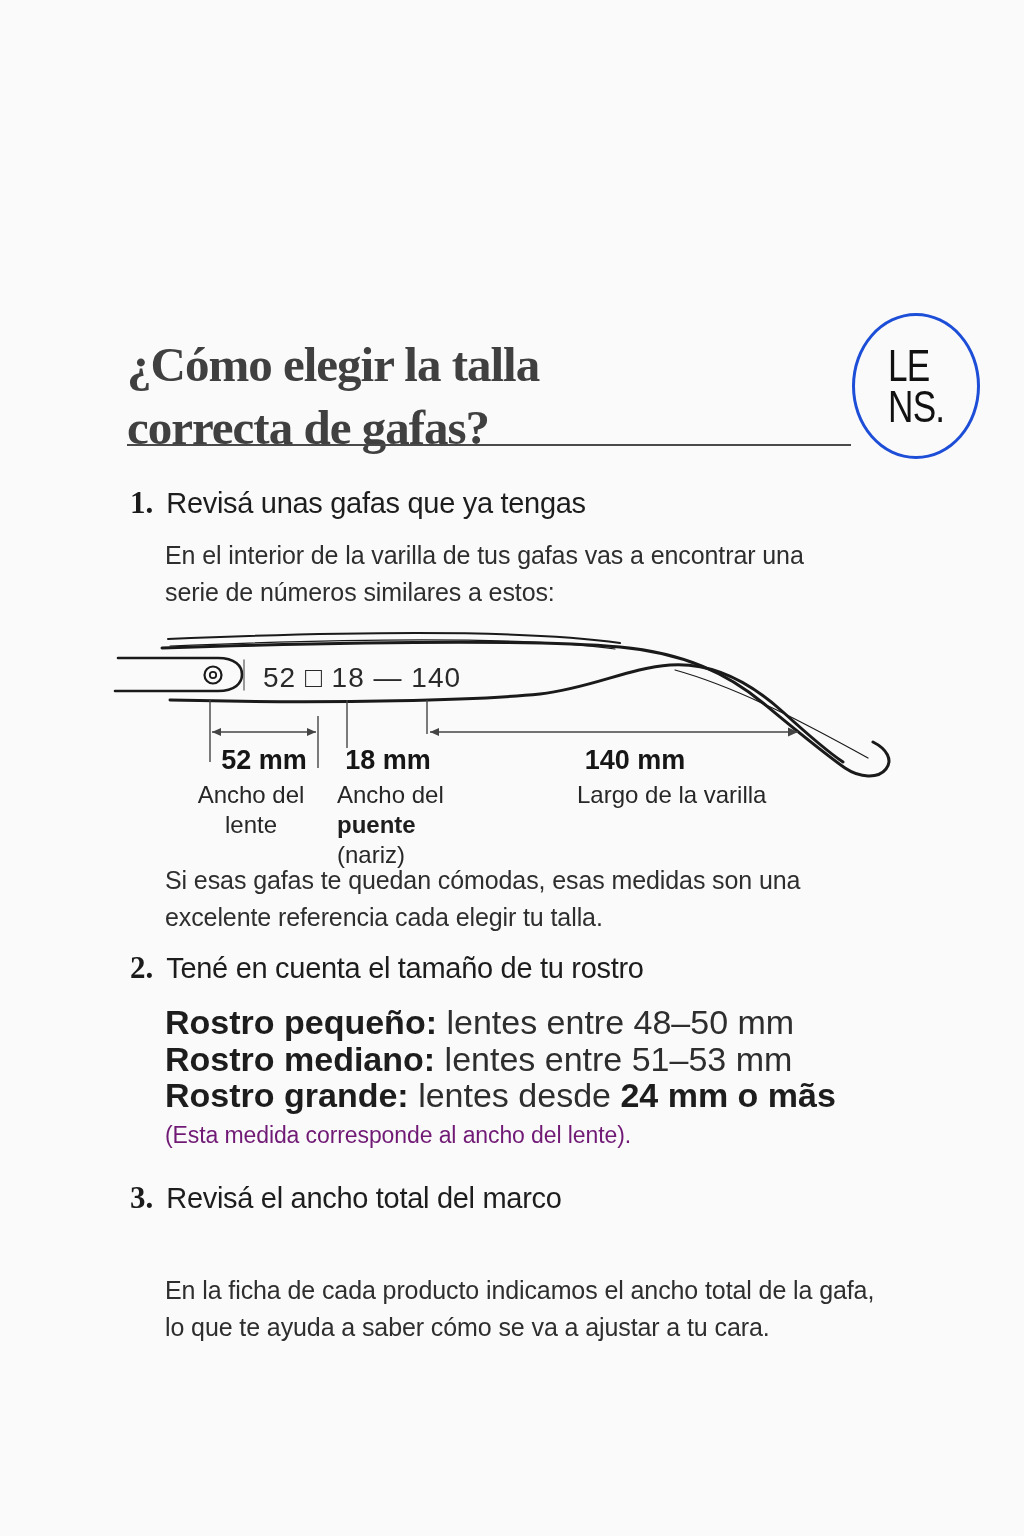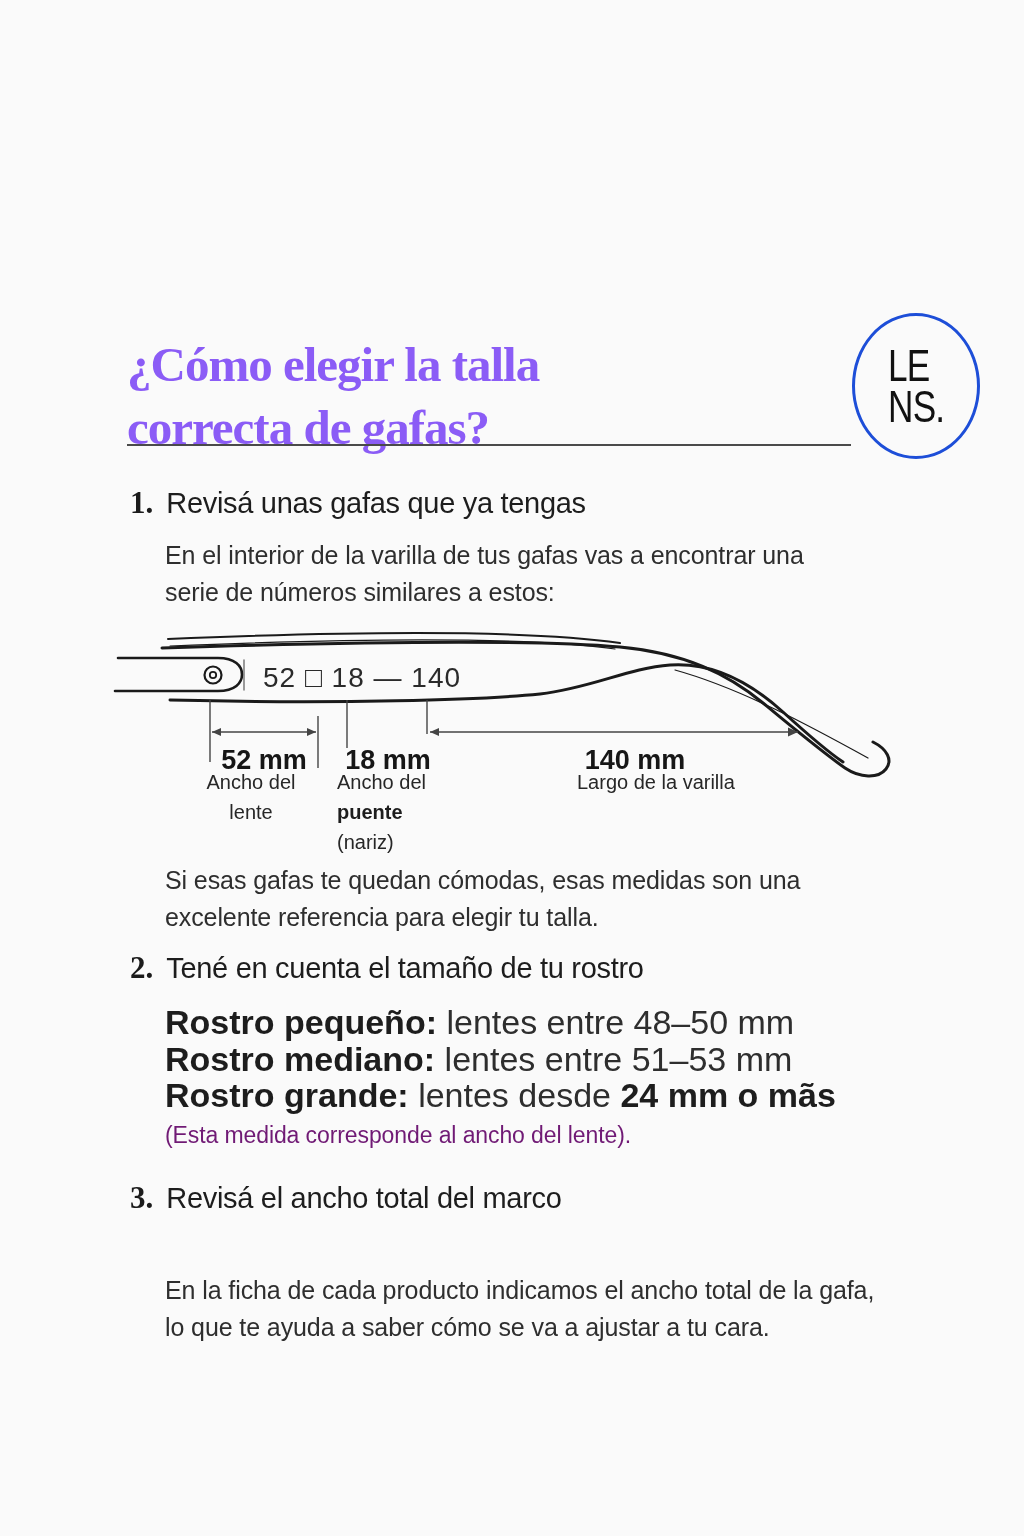"¿Cómo elegir la talla" .title { color: #8b5cf6 -> #404040 }
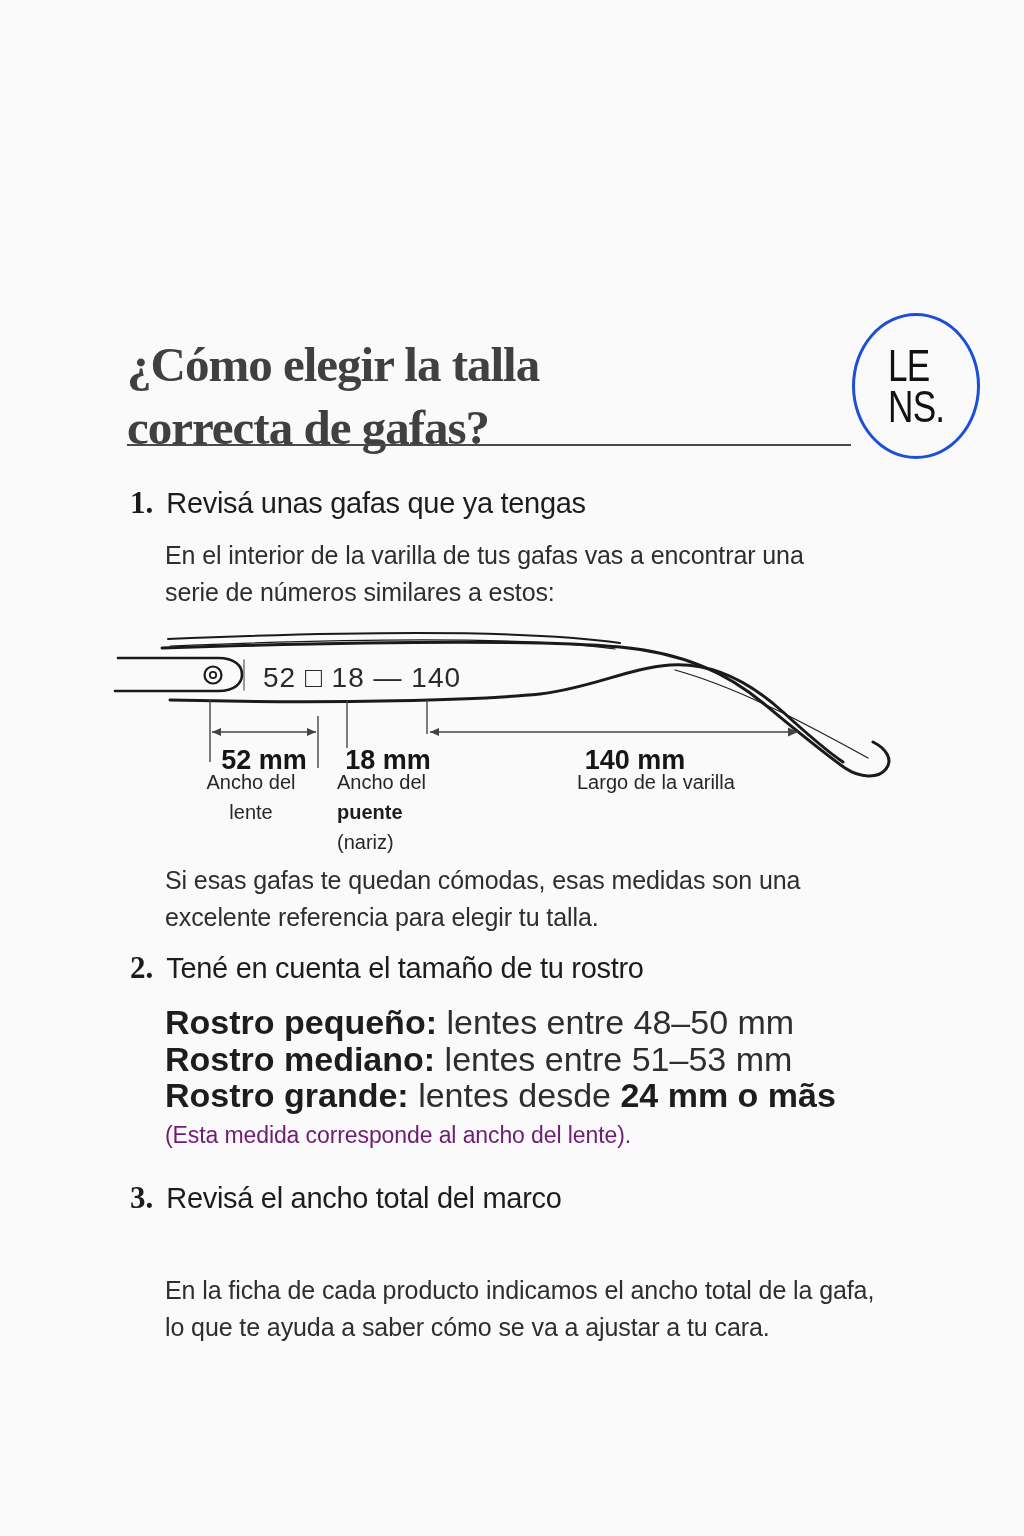"Ancho del" .m-label { font-size: 20px -> 24px; top: 137px -> 150px }
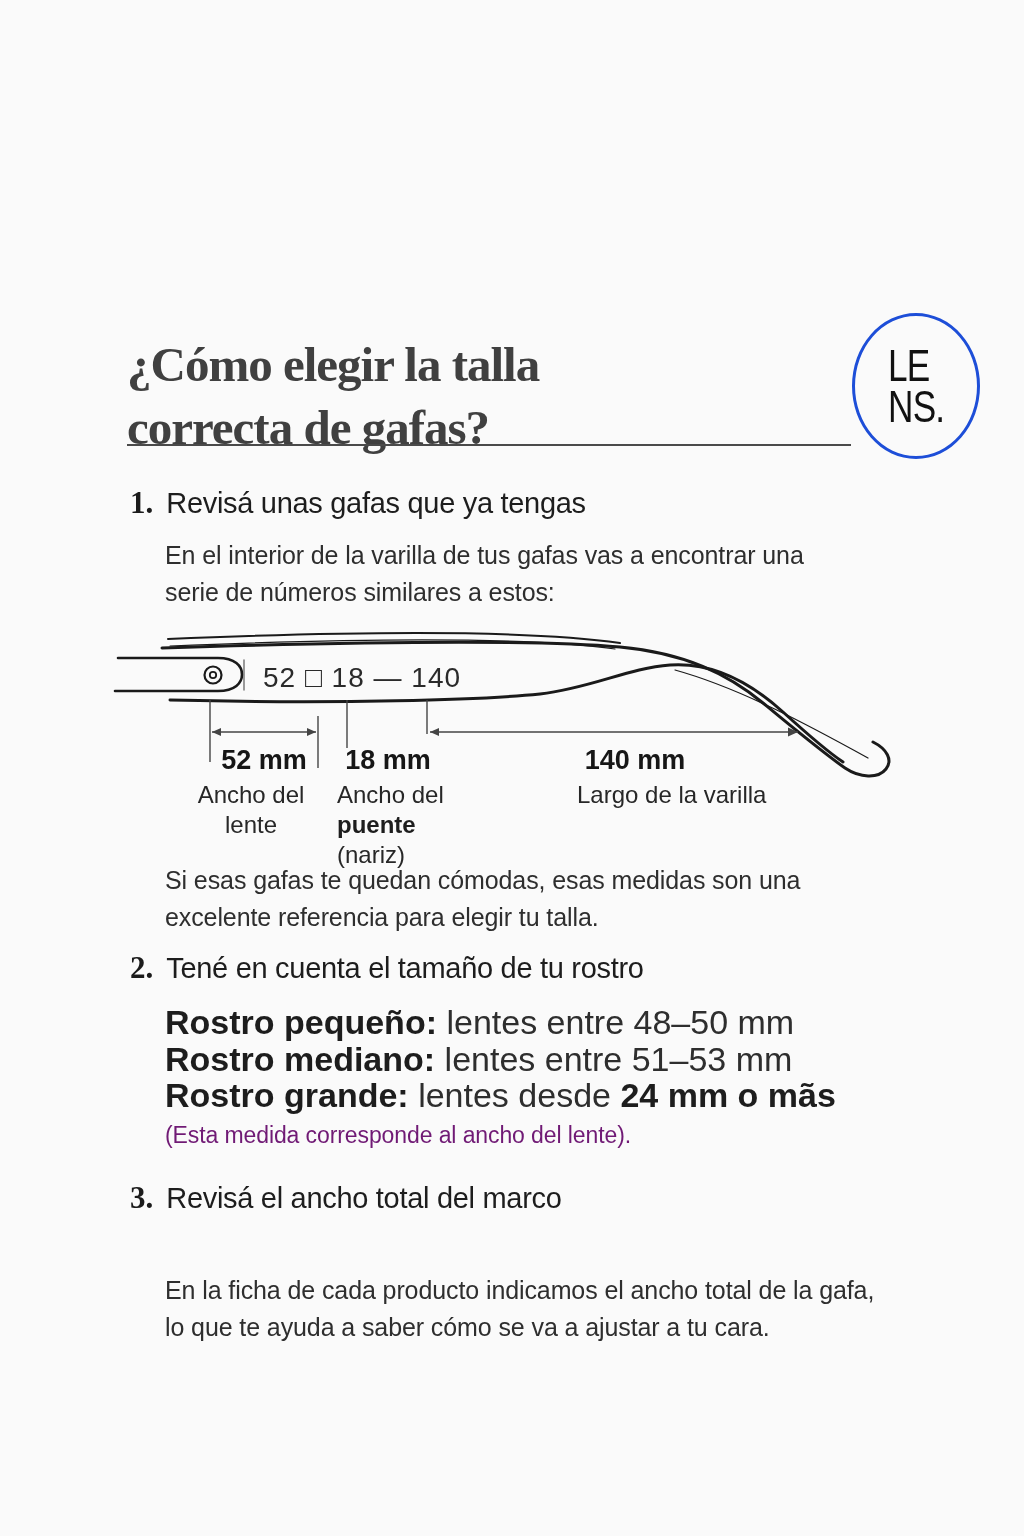"excelente referencia para elegir tu" span { text: para -> cada }
